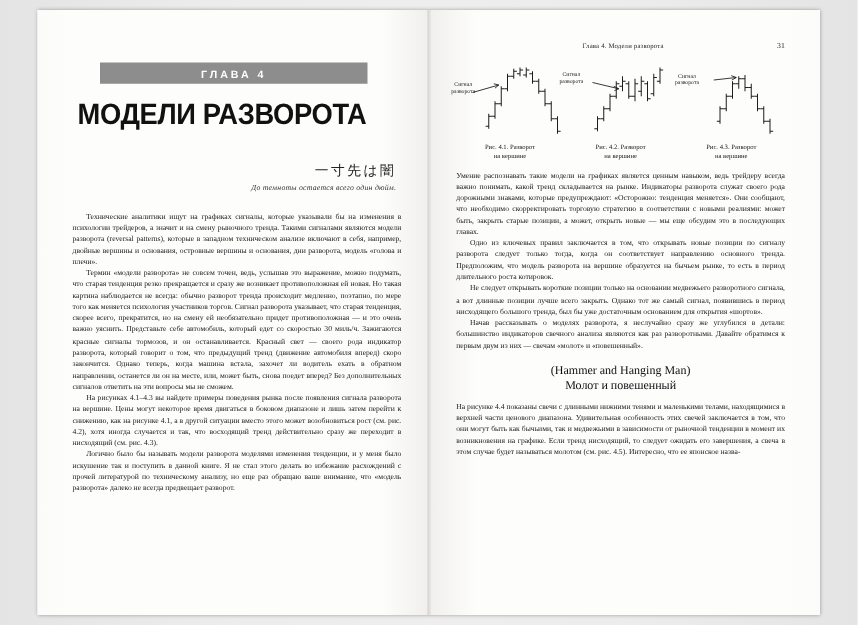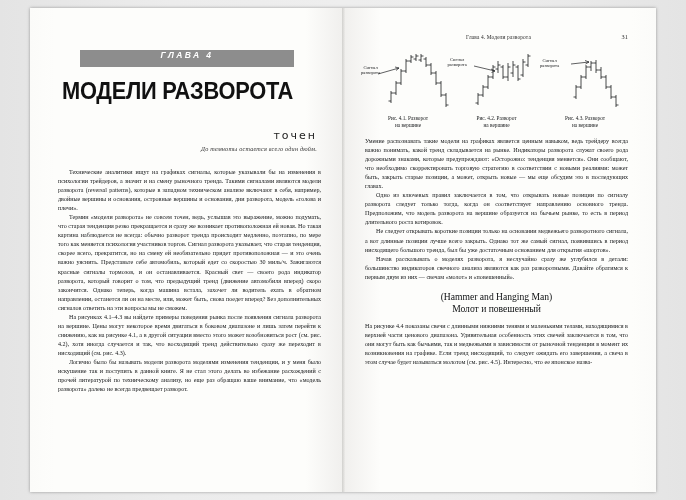"ГЛАВА 4" .chapter-band { align-items: flex-start -> center; font-style: italic -> none }
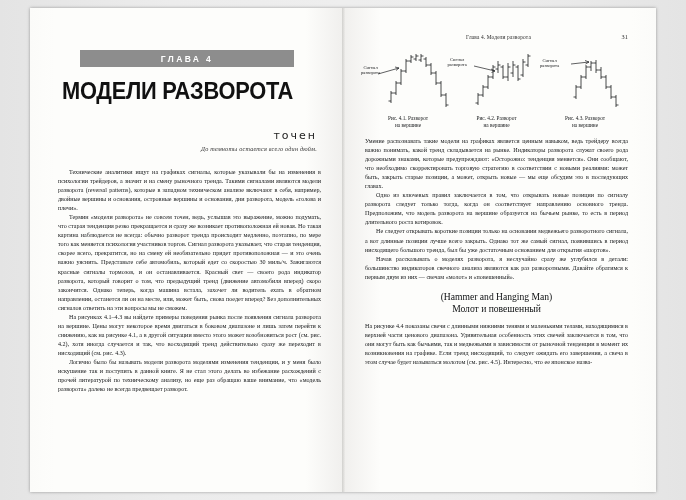"точен" div.jp { text: точен -> 一寸先は闇 }
